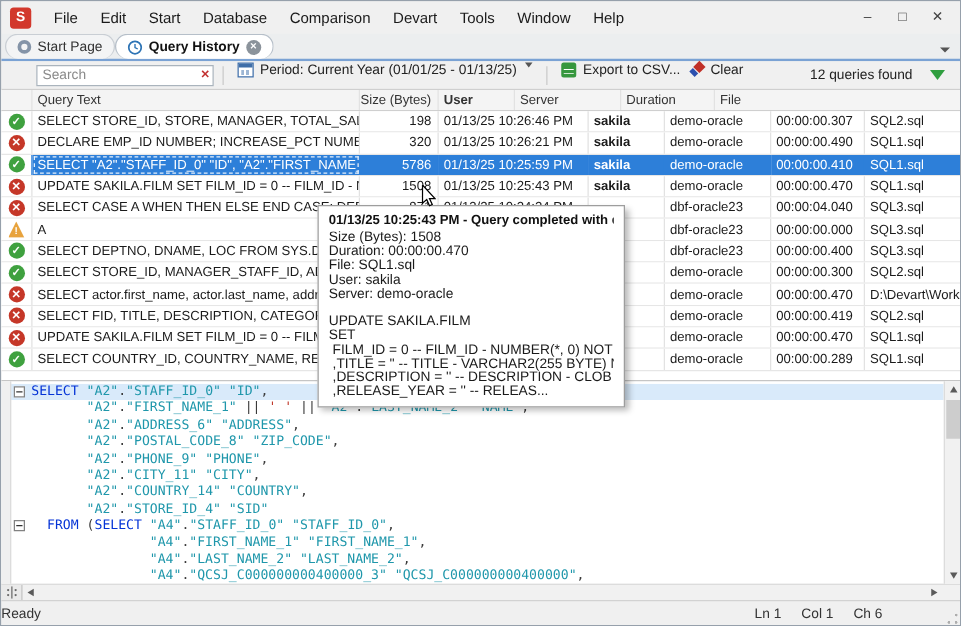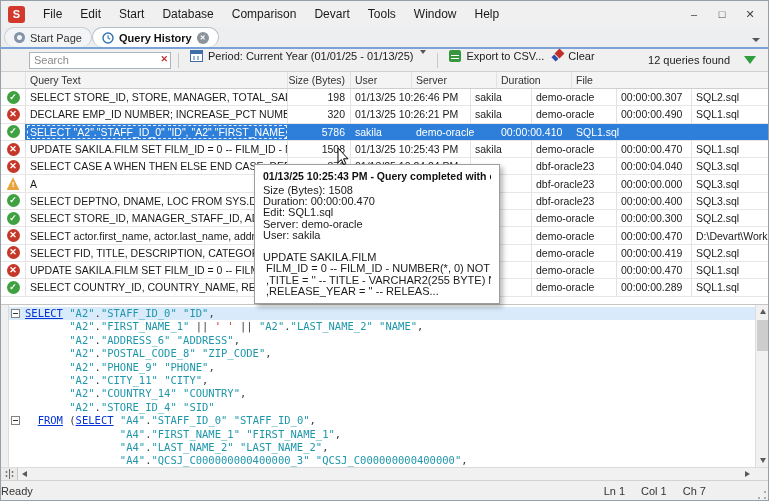"User" .c-user { font-weight: none -> bold }
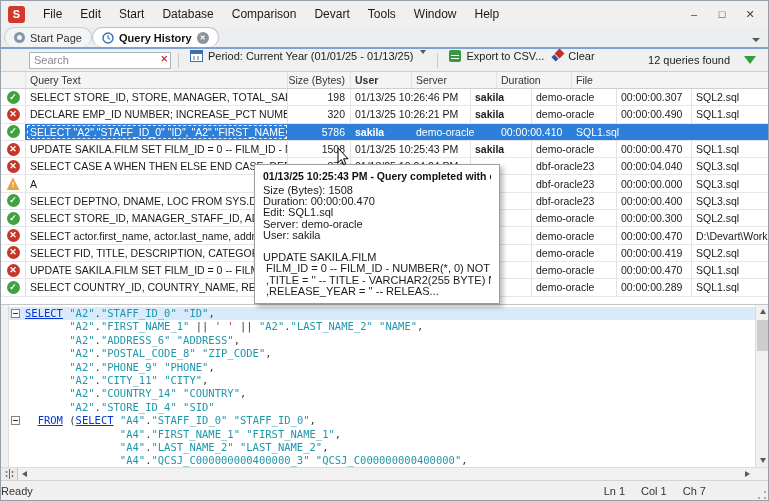"01/13/25 10:25:59 PM" div.cell { html: none -> <div>01/13/25 10:25:59 PM</div> }
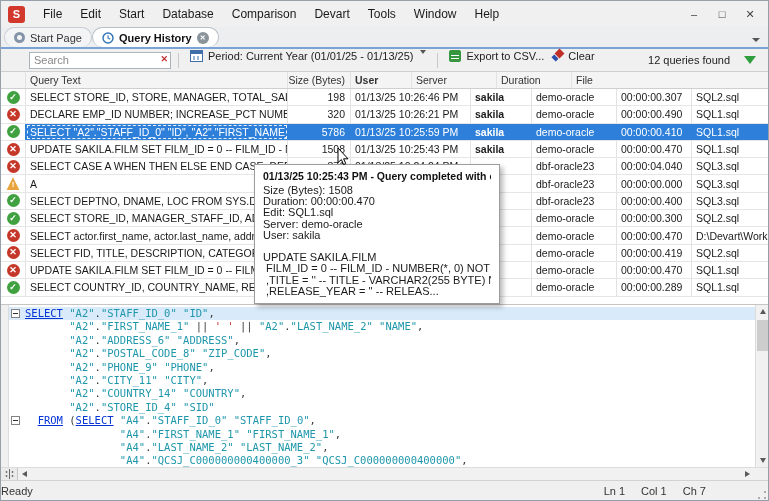"Edit: SQL1.sql" div.ttline { text: Edit -> File }
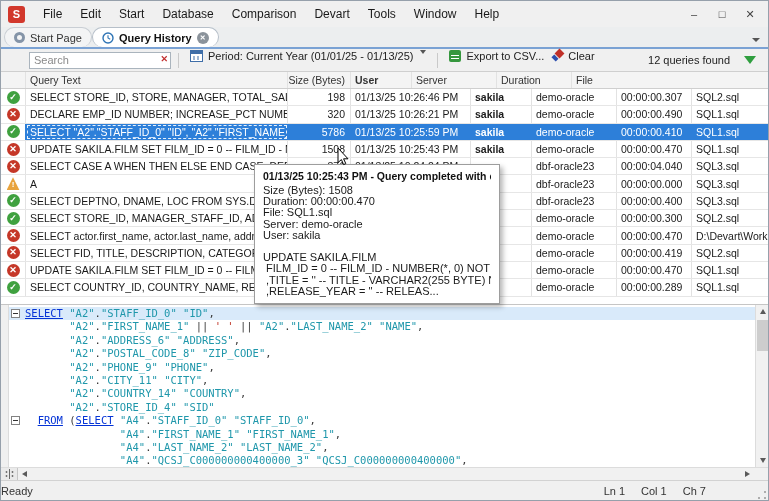"Server: demo-oracle" div.ttline { order: before "User: sakila" -> after "User: sakila" }
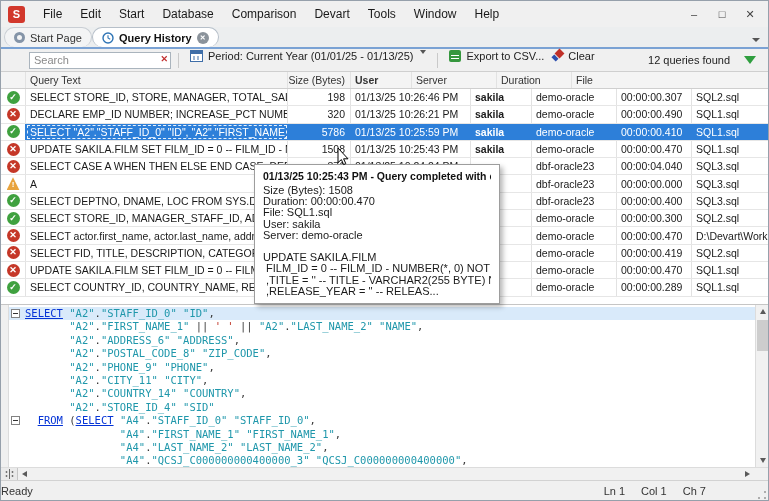"SET" div.ttline { html: none -> <div>SET</div> }
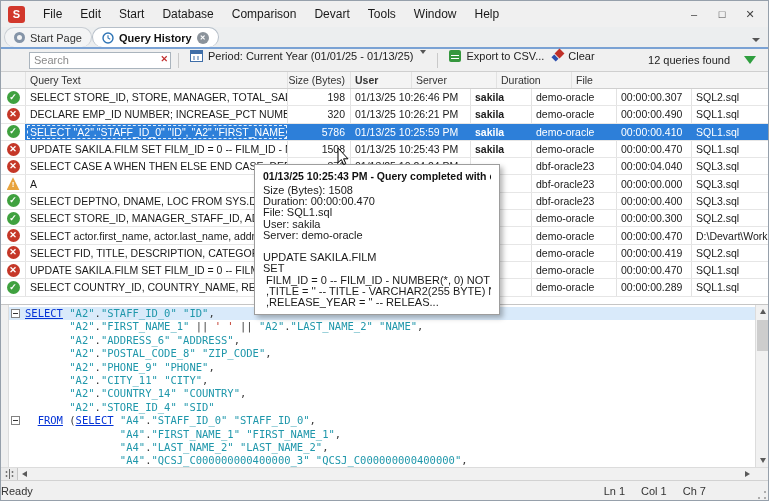",DESCRIPTION = '' -- DESCRIPTION" div.ttline { html: none -> <div> ,DESCRIPTION = '' -- DESCRIPTION - CLOB</div> }
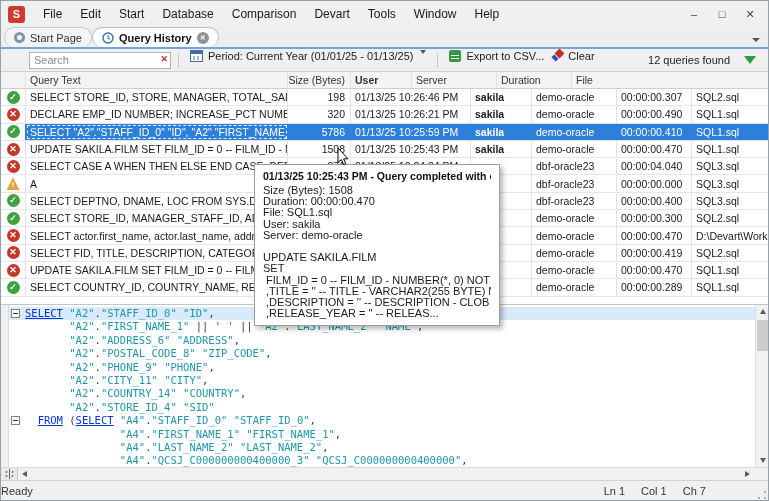"SELECT" .t-k { text-decoration: underline -> none }
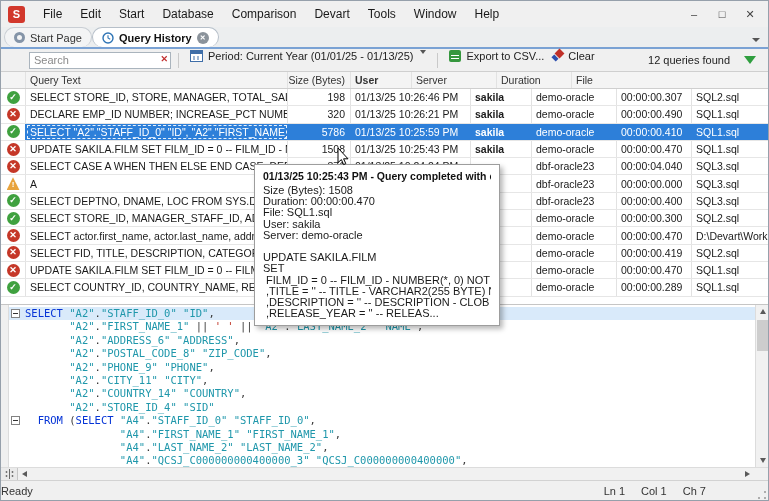"Ch 7" span { text: 7 -> 6 }
